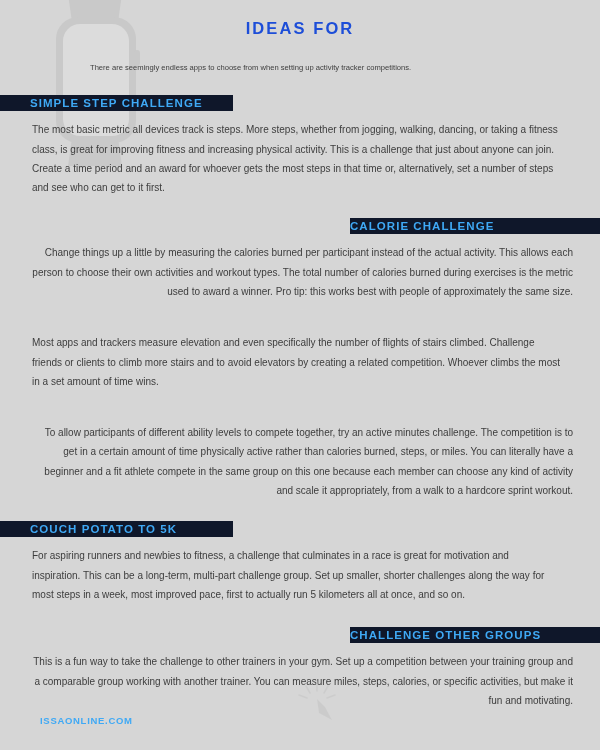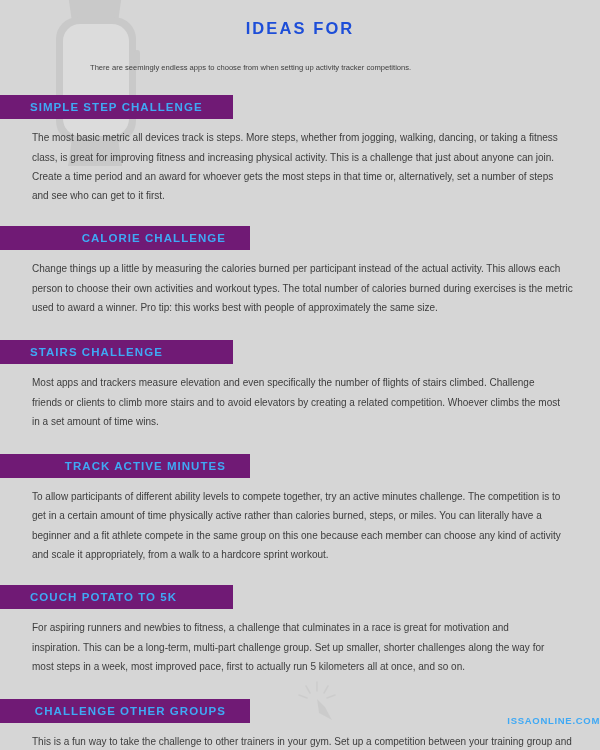"SIMPLE STEP CHALLENGE" .bar { background: #701a75 -> #0f172a; height: 24px -> 16px }
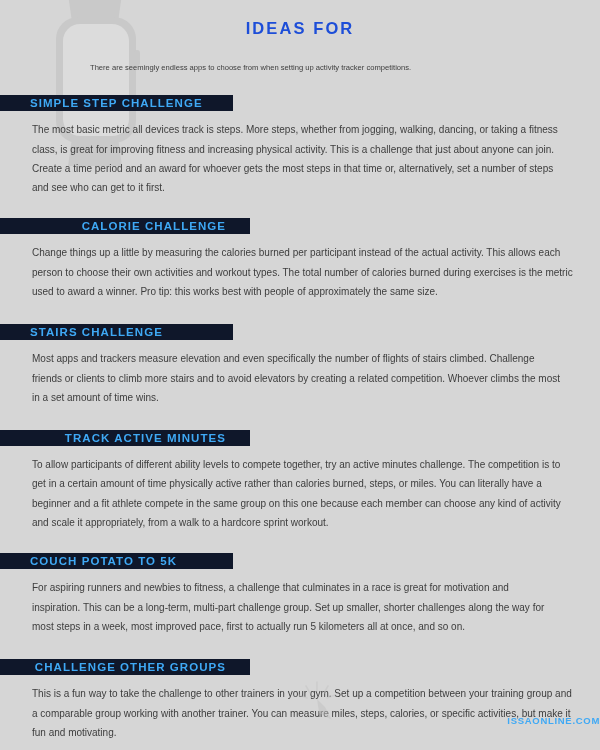"CALORIE CHALLENGE" .bar-right { justify-content: flex-end -> flex-start; margin-left: none -> 350px }
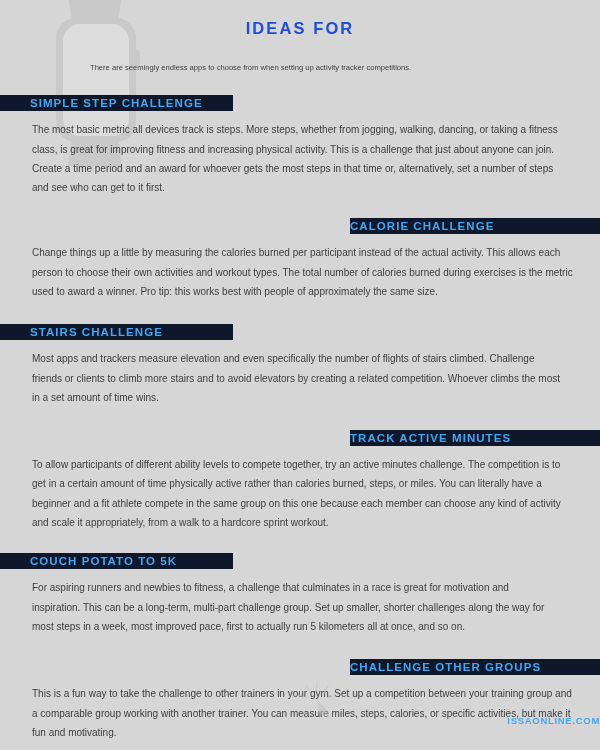"Change things up a little" .body-right { text-align: none -> right }
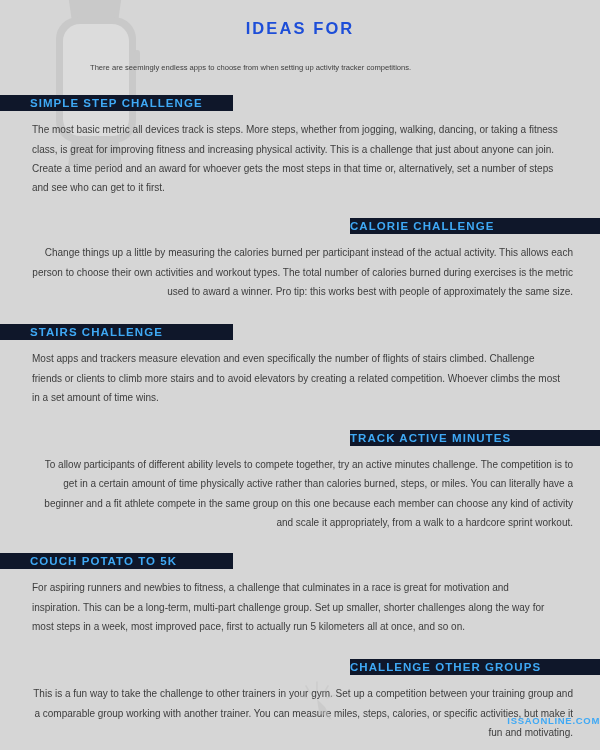"STAIRS CHALLENGE" div.bar { html: <div> <span>STAIRS CHALLENGE</span> </div> -> none }
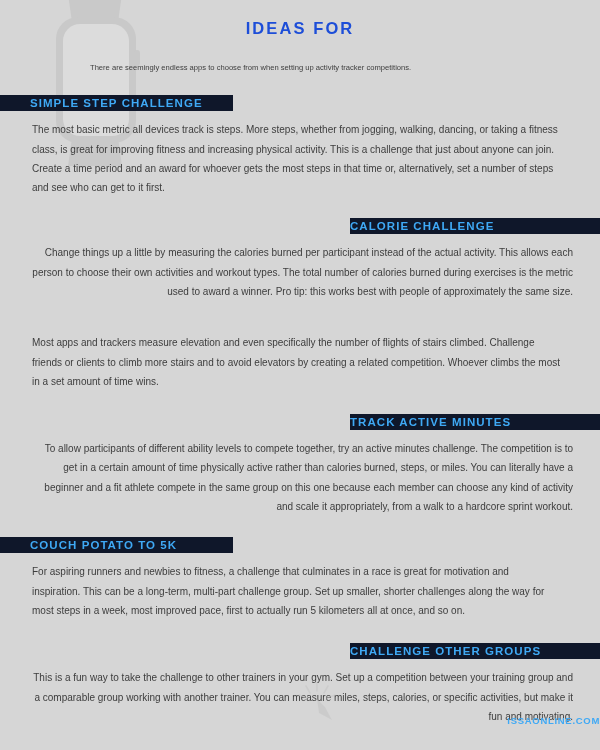"TRACK ACTIVE MINUTES" div.bar { html: <div> <span>TRACK ACTIVE MINUTES</span> </div> -> none }
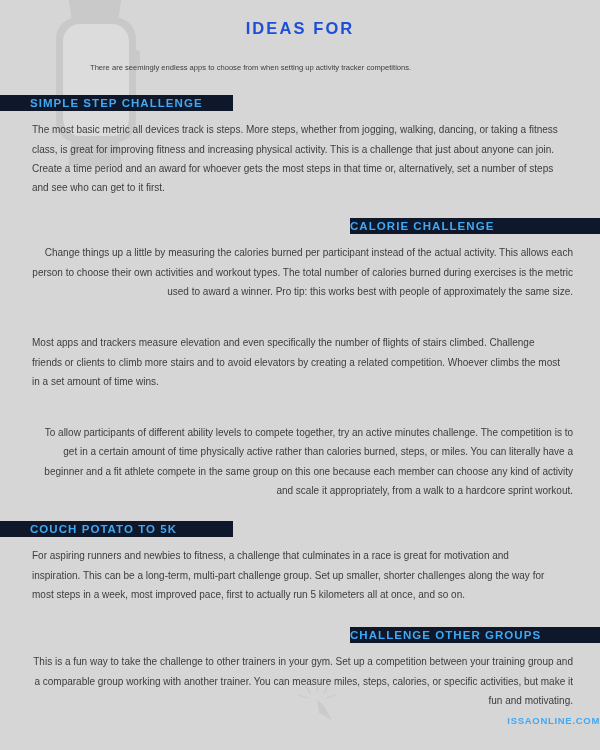"ISSAONLINE.COM" .footer { padding-left: none -> 40px; text-align: right -> left }
